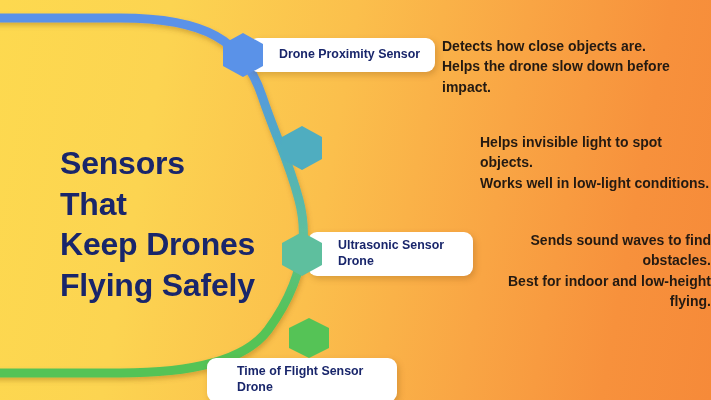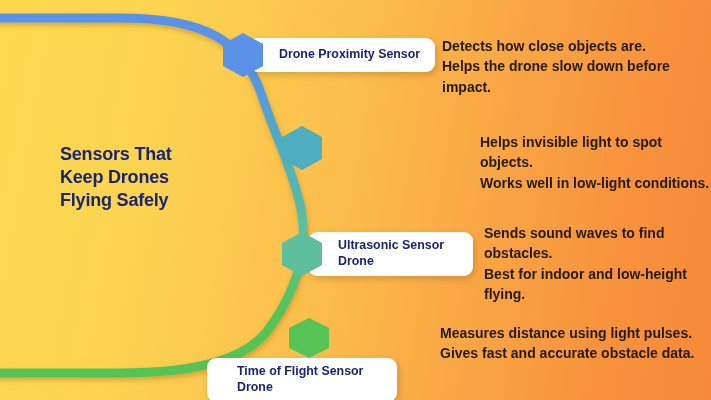"Sensors That" #headline { font-size: 18px -> 32px }
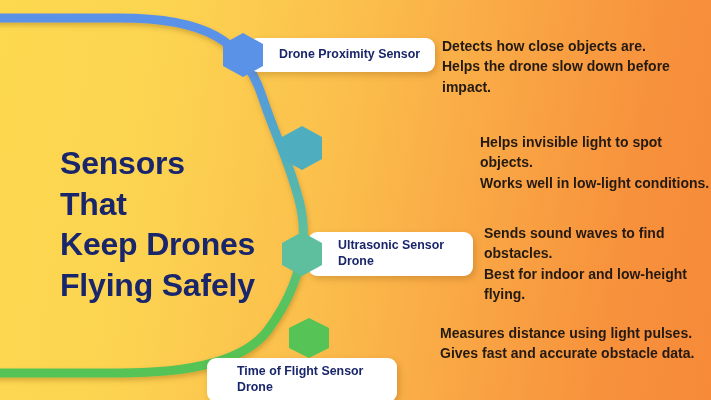"Sends sound waves to find" #desc-3 { text-align: none -> right; top: 223px -> 230px }
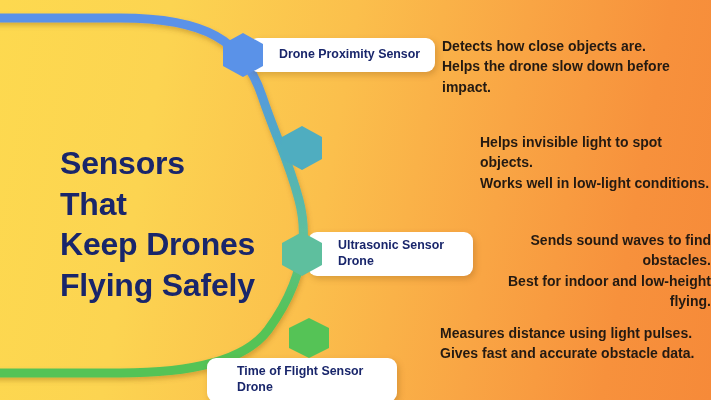"Measures distance using light pulses." div.desc { html: <div>Measures distance using light pulses. Gives fast and accurate obstacle data.</div> -> none }
